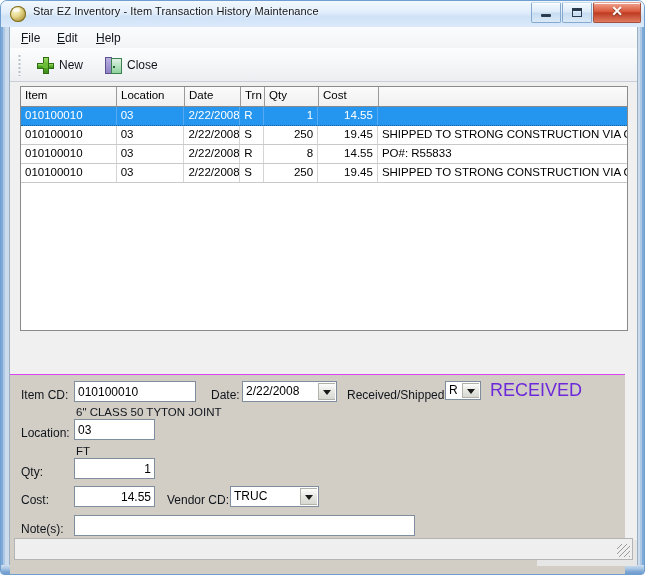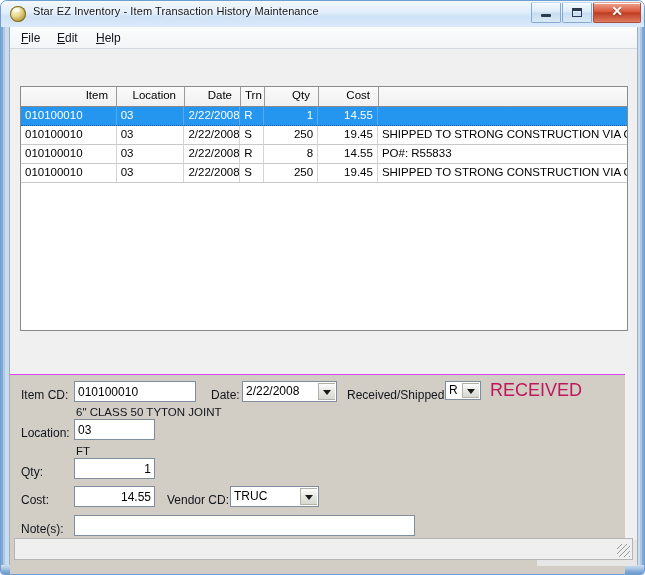"New" div.toolbar { html: none -> <div> <div></div> <div> <span> <i></i> <i></i> <i></i> </span> <span>New</span> </div> <div> <span> <span></span> <span></span> <span></span> </span> <span>Close</span> </div> </div> }
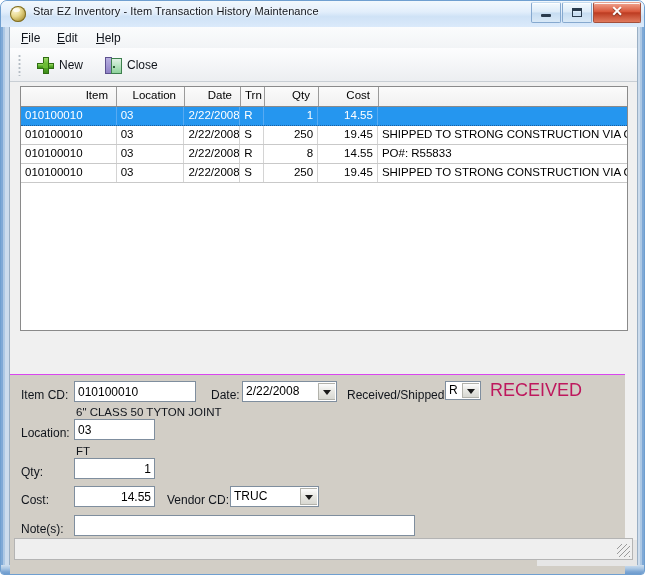"Item" .grid-header .gh { text-align: right -> none }
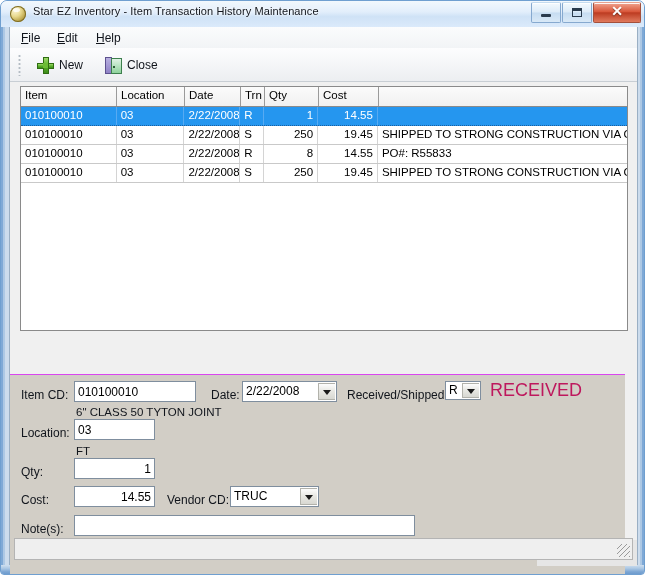"RECEIVED" .received-flag { color: #be185d -> #6d28d9 }
